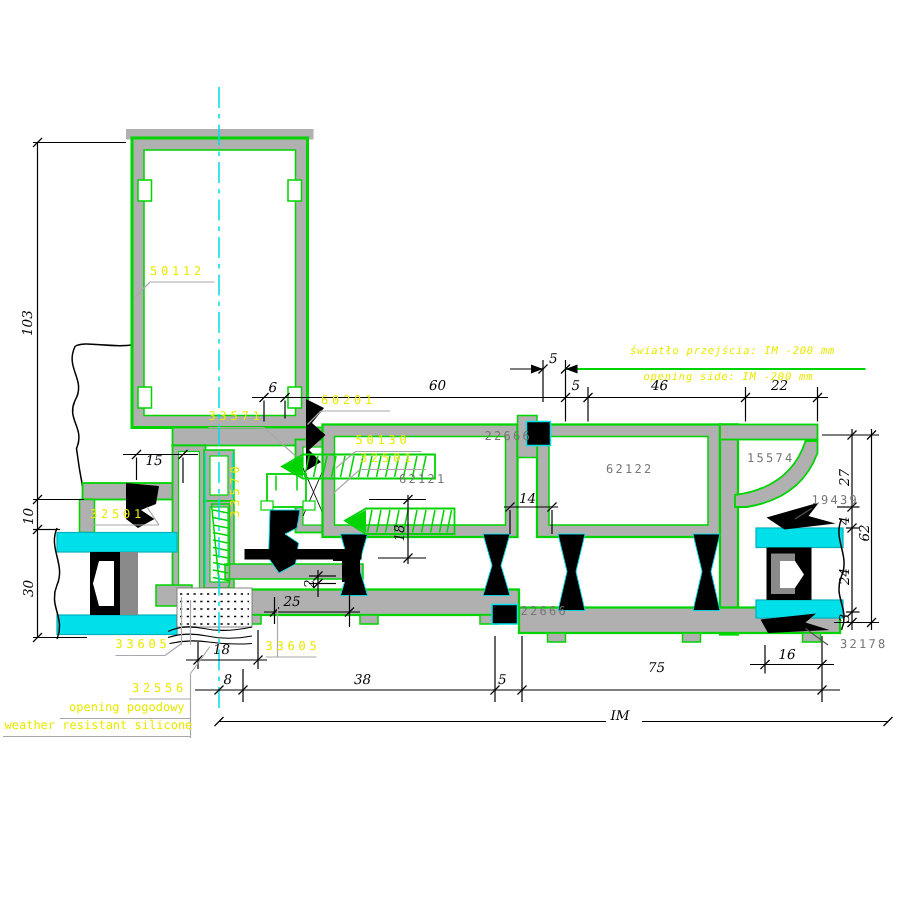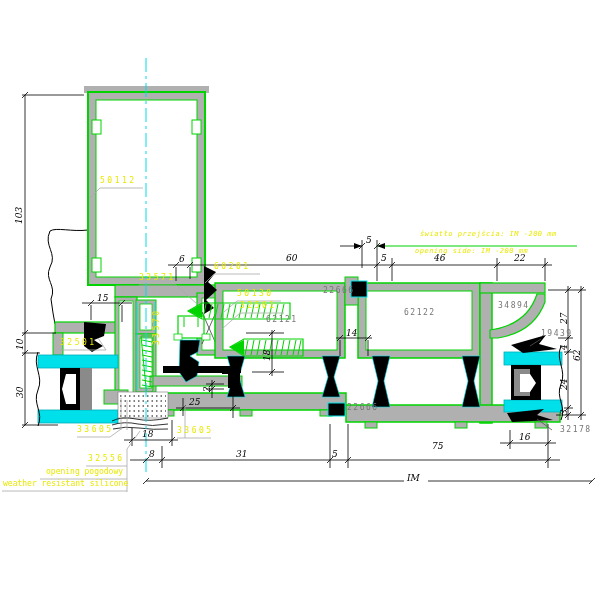"opening side: IM -200 mm" span.txt { left: 415px -> 429px }
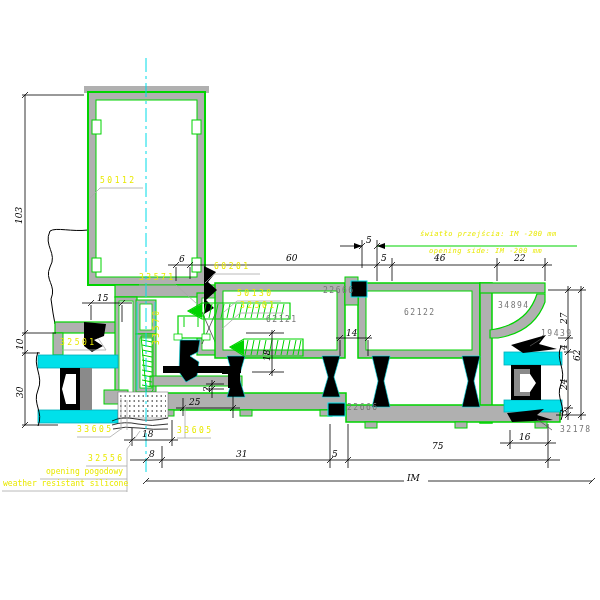"15" span.txt { top: 294px -> 304px }
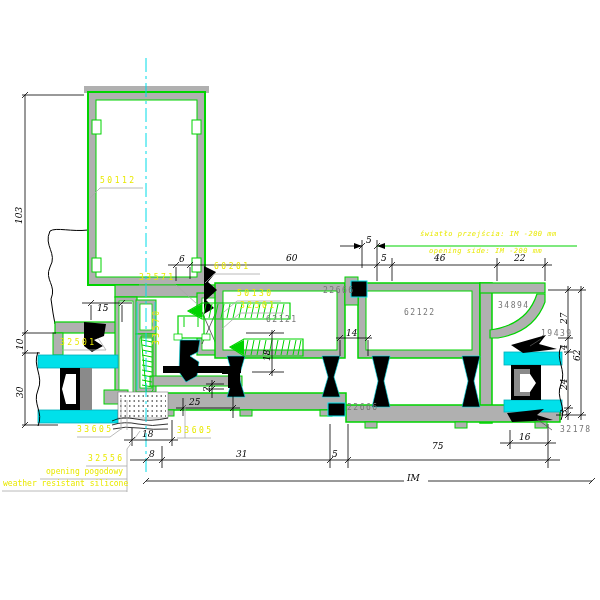"34894" span.txt { text: 34894 -> 15574 }
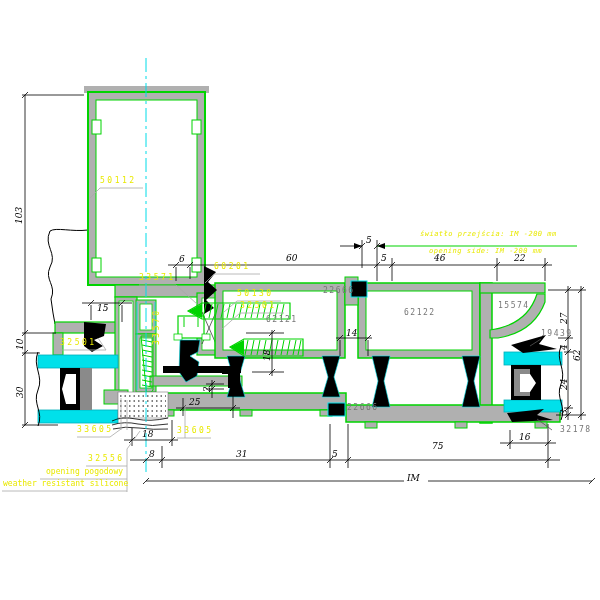"31" span.txt { text: 31 -> 38 }
